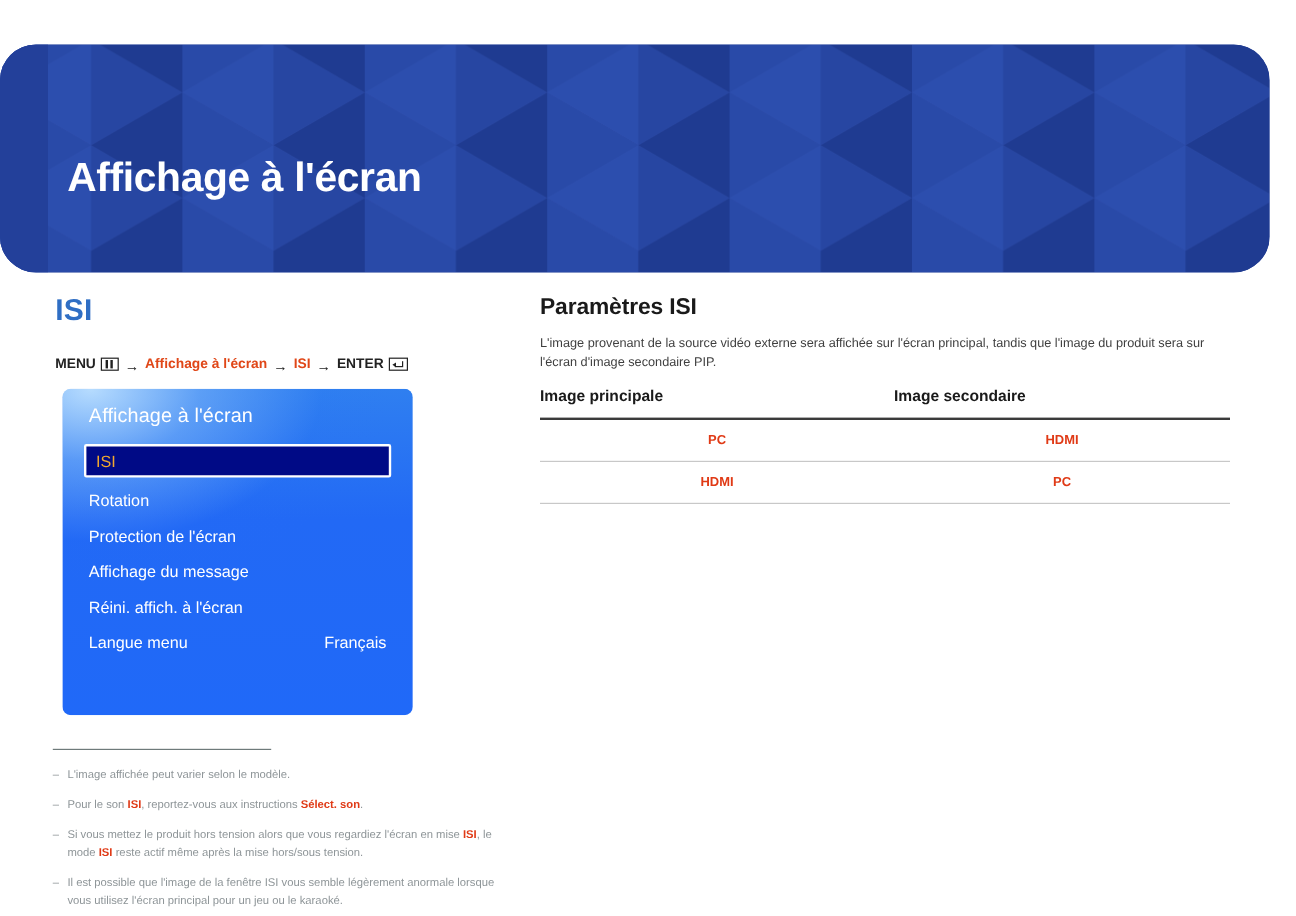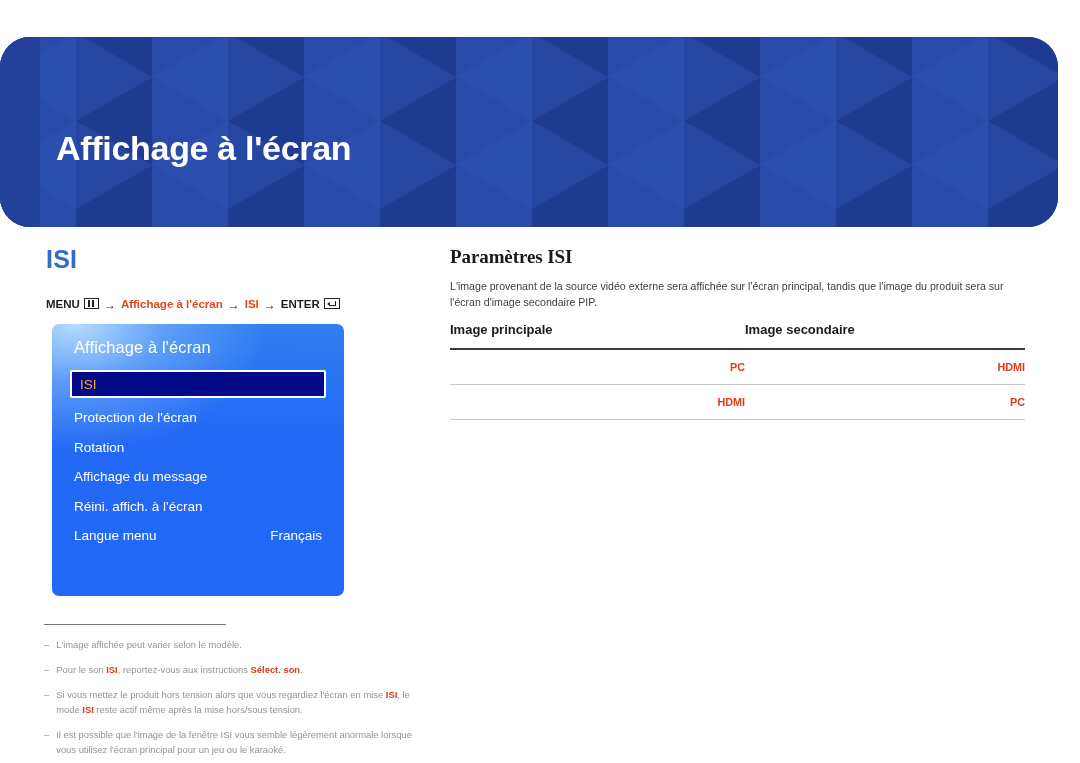"Paramètres ISI" .right-title { font-family: Liberation Serif, serif -> none }
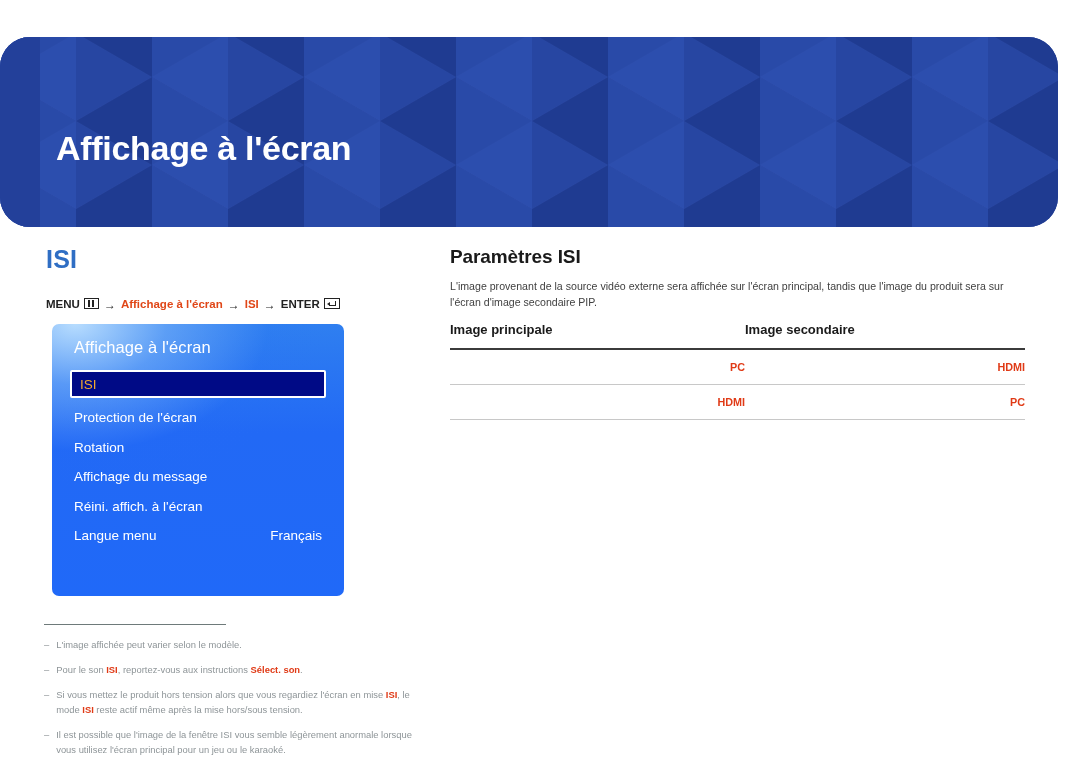"PC" .tbl td { text-align: right -> center }
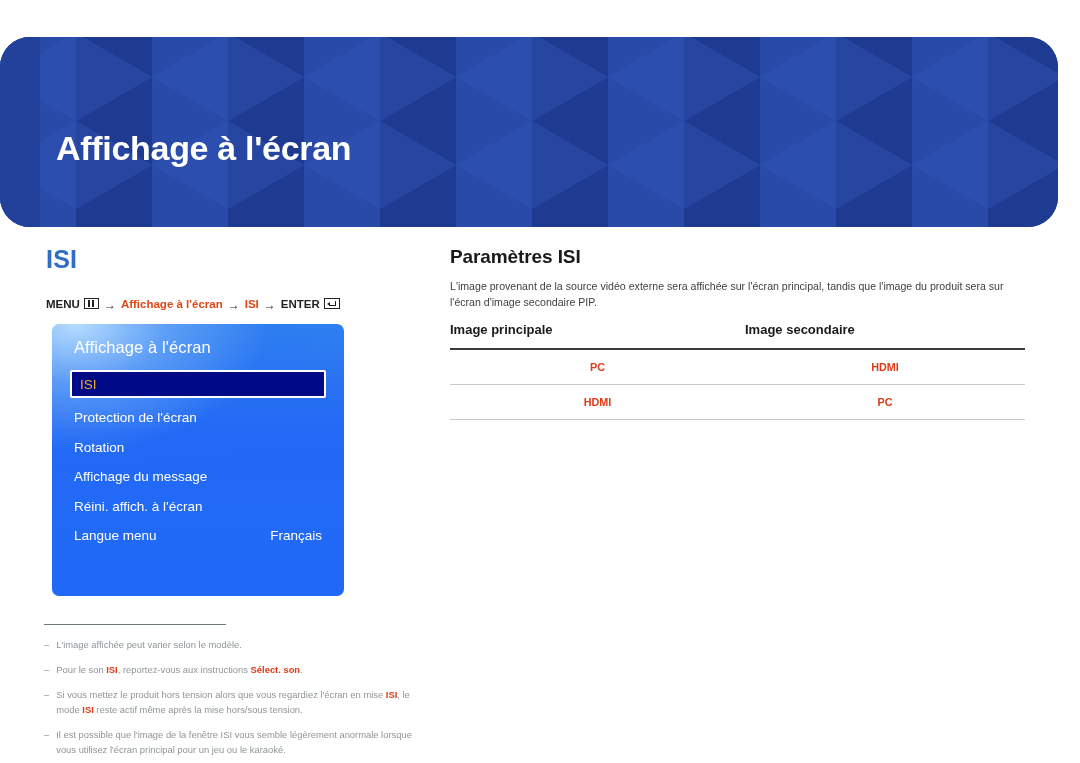"Protection de l'écran" div.osd-row { order: before "Rotation" -> after "Rotation" }
